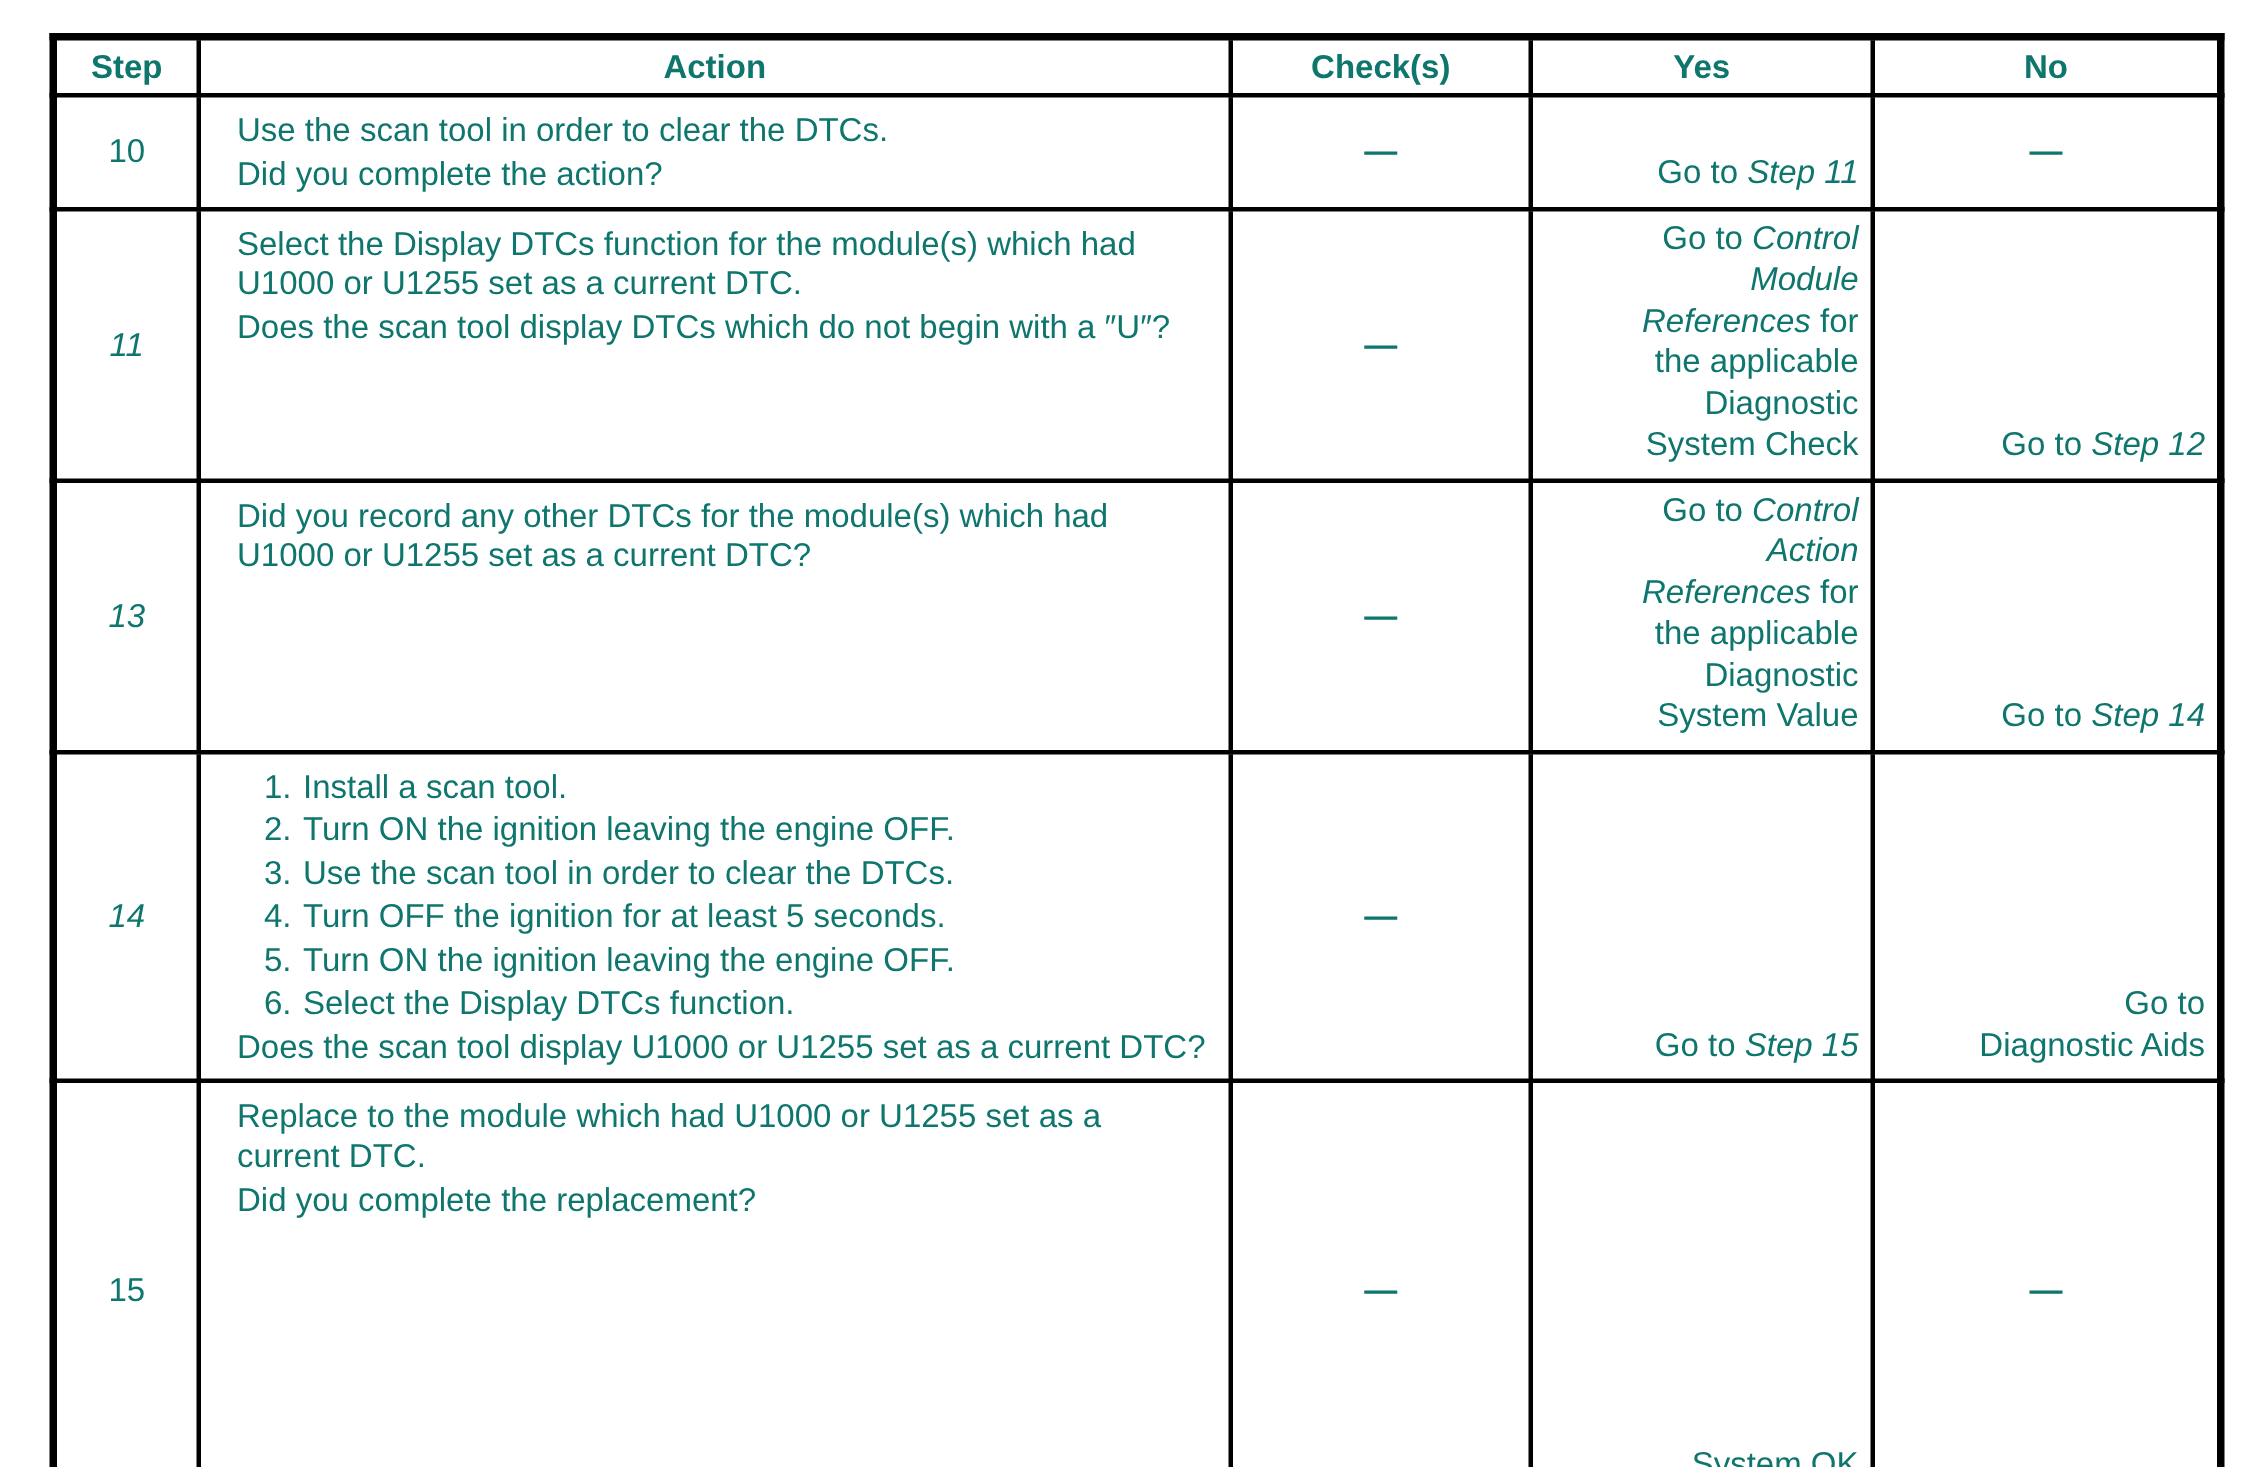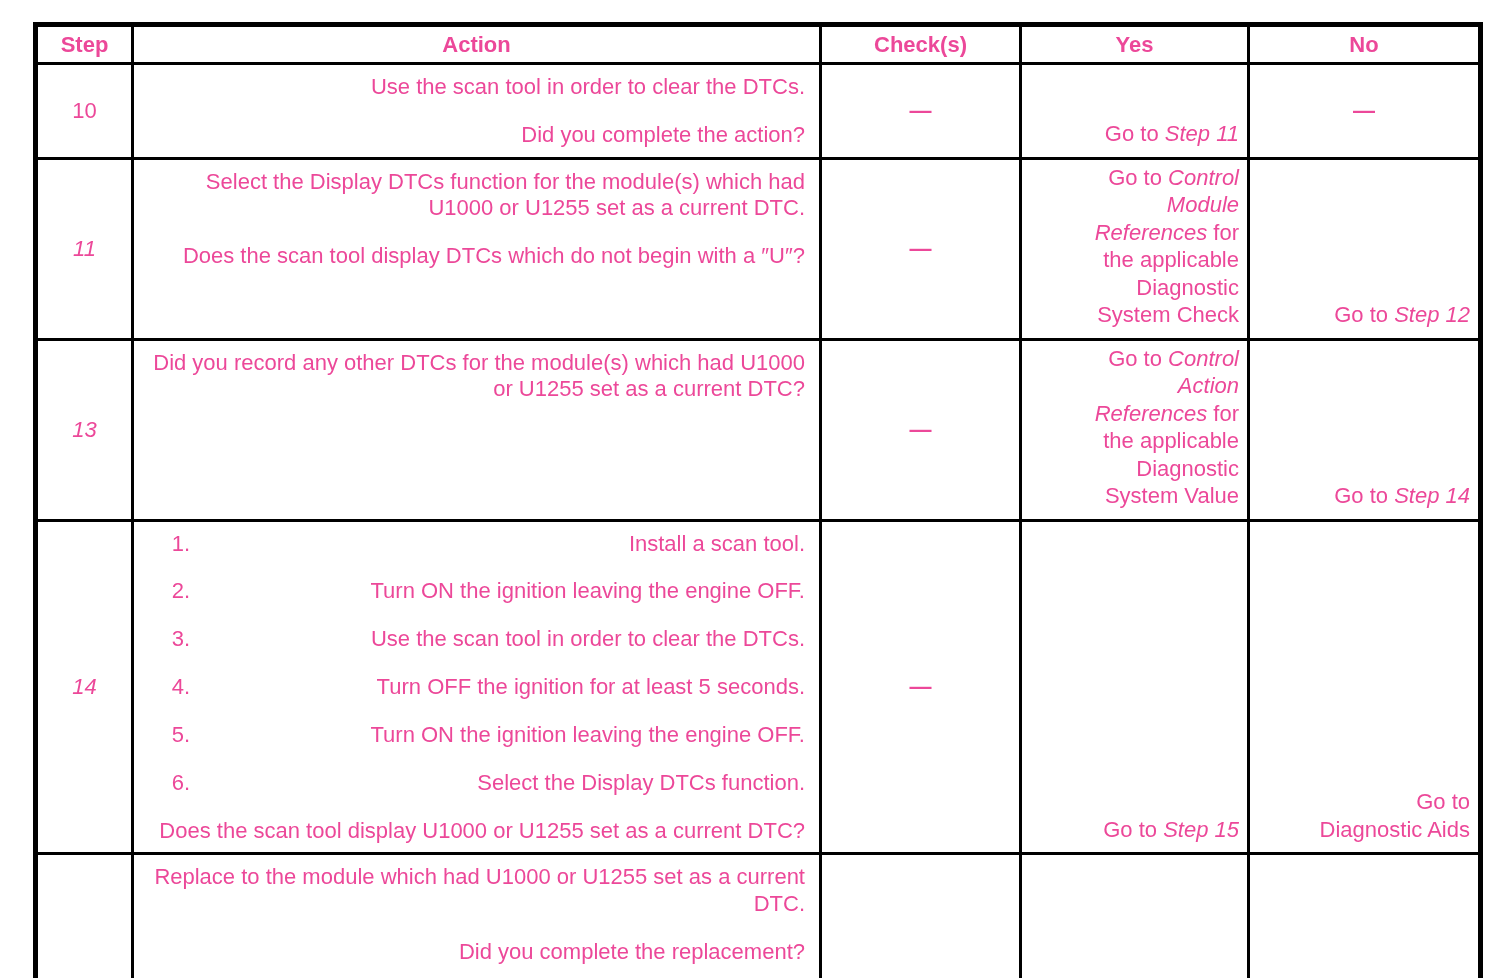"Step" .diag-table th, .diag-table td { color: #ec4899 -> #0f766e }
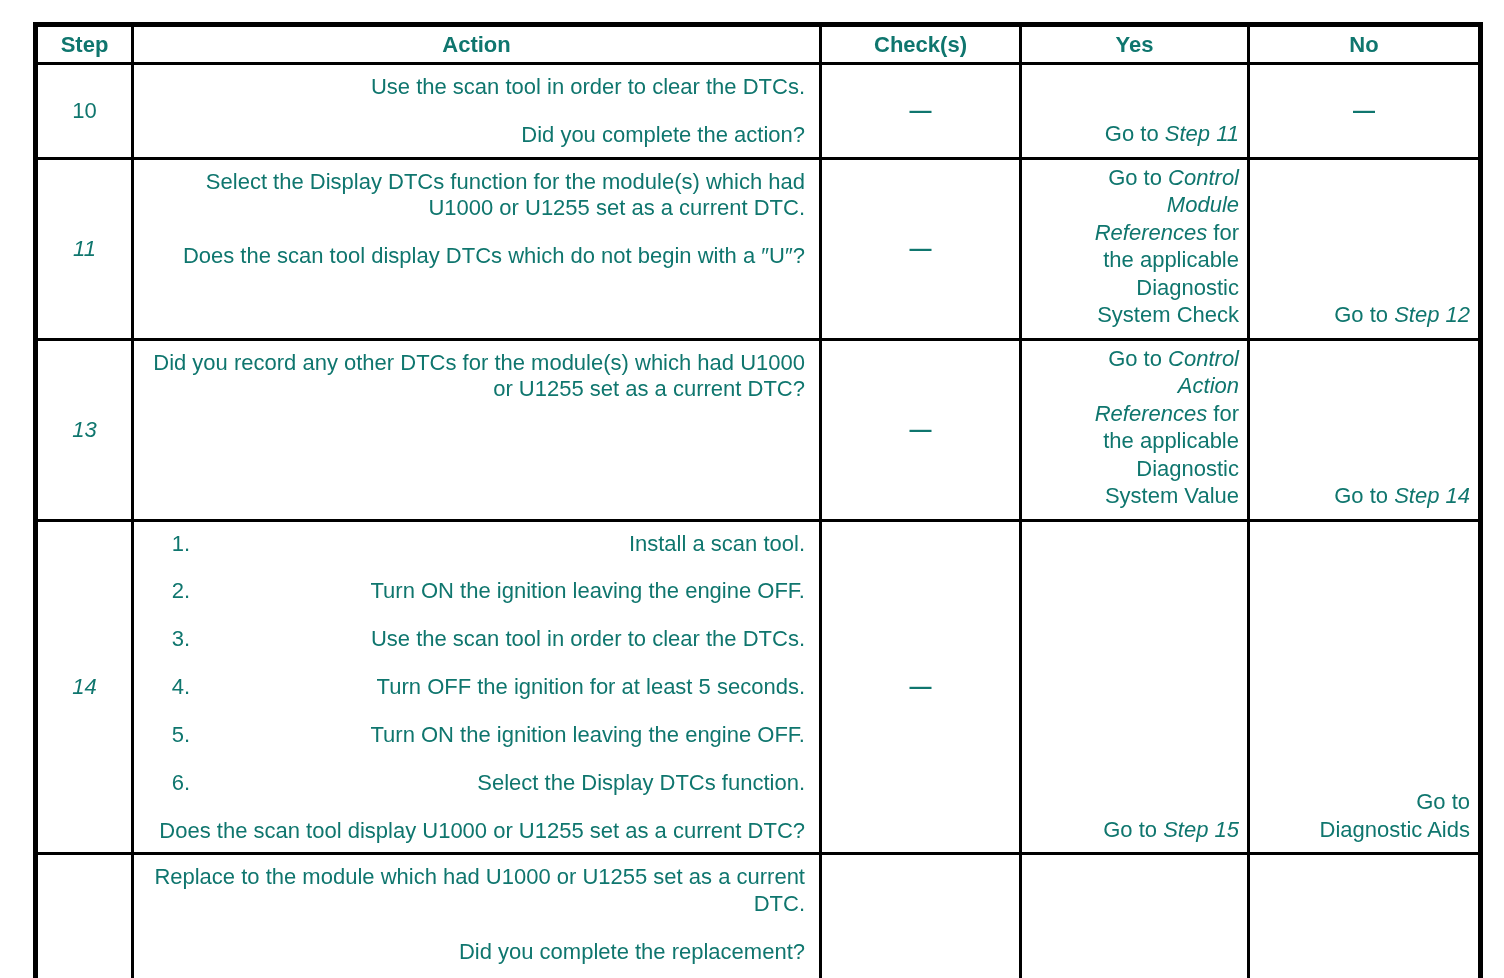"Use the scan tool in" td.c-action { padding: 9px 14px 8px 12px -> 9px 14px 8px 24px; text-align: right -> left }
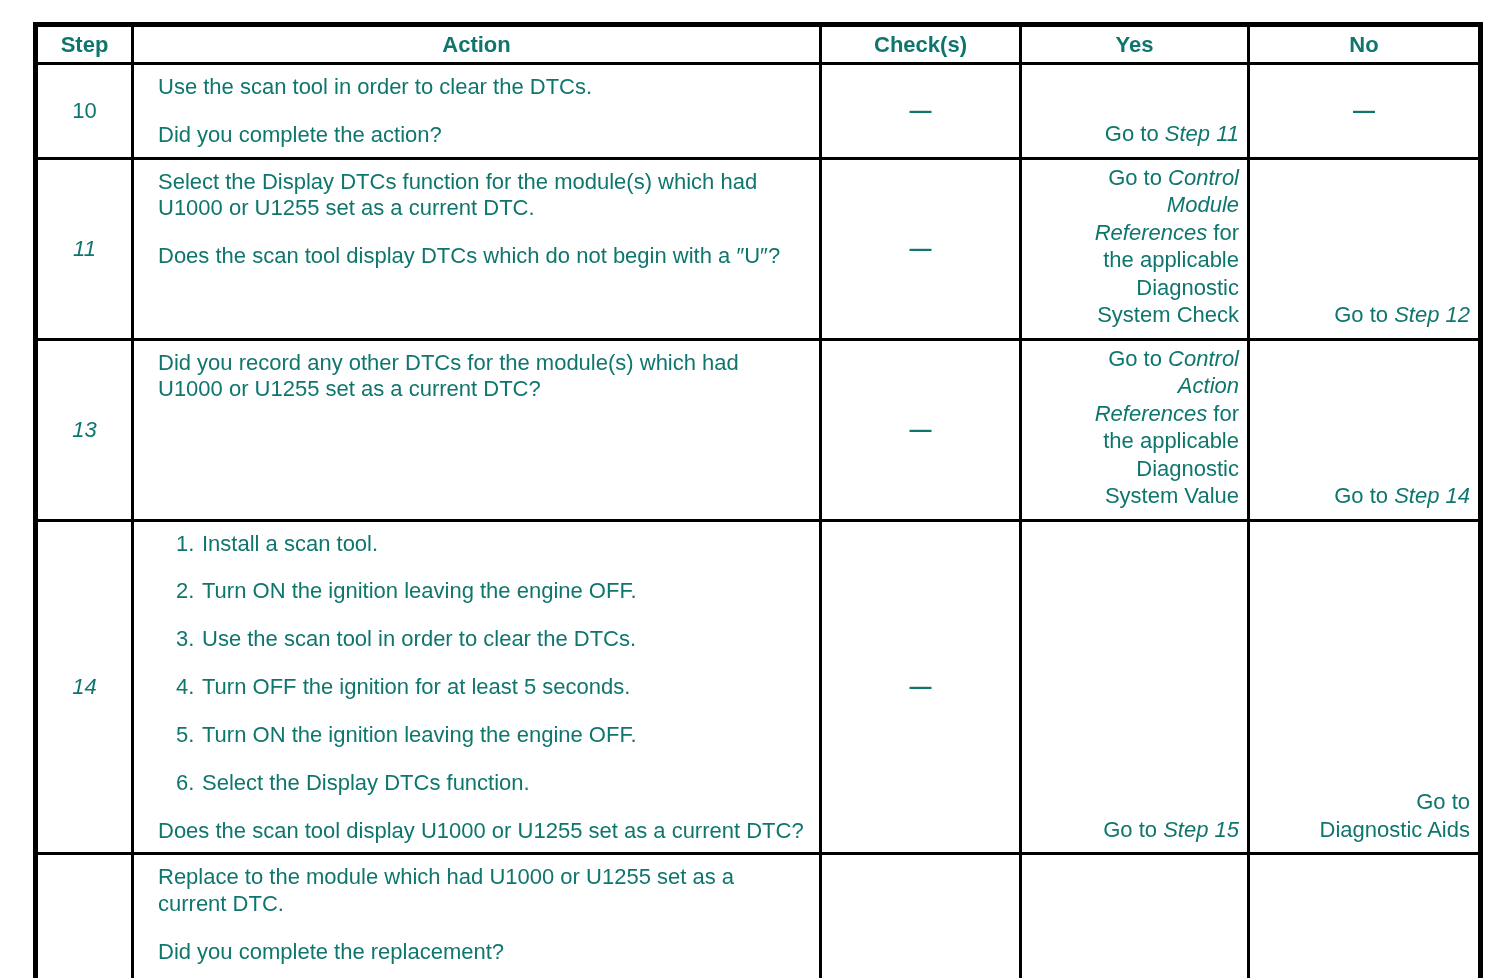"Did you complete the action?" .c-action > div + div { margin-top: 21px -> 2px }
